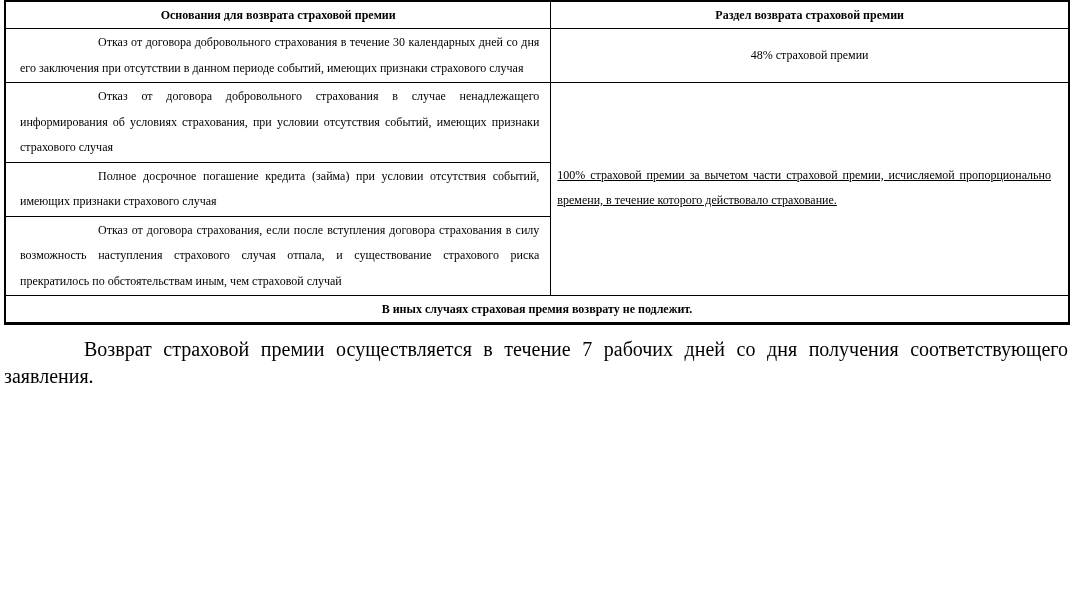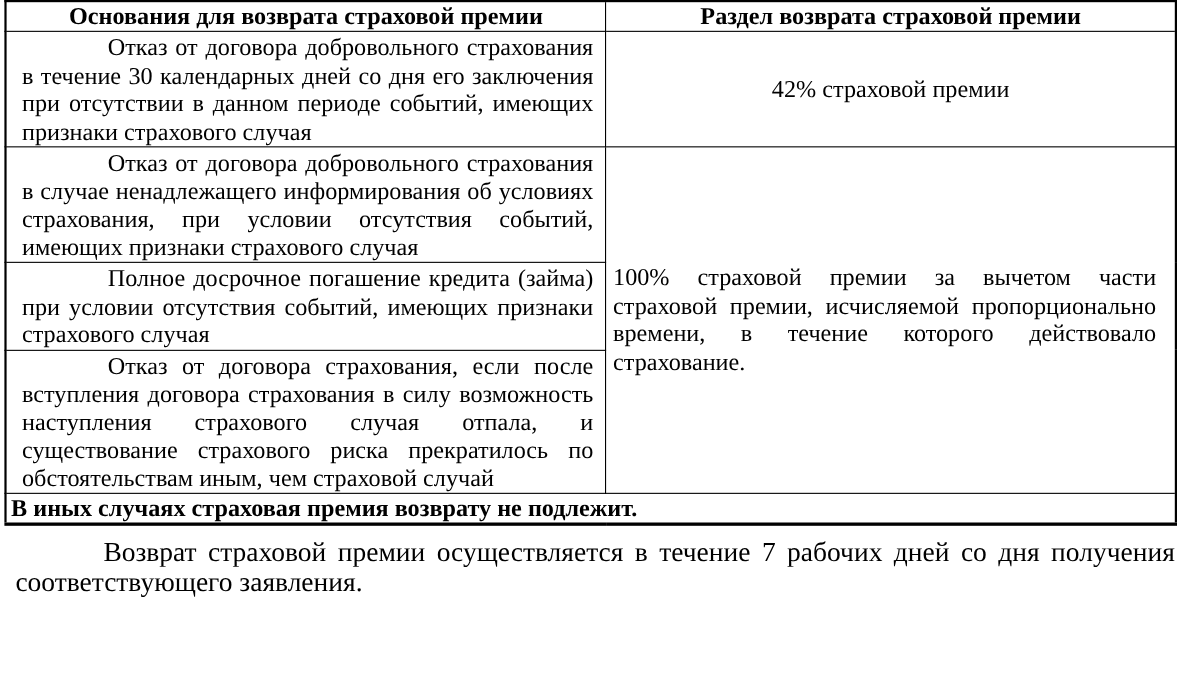"Основания для возврата страховой премии" th, td { font-size: 22px -> 12px }
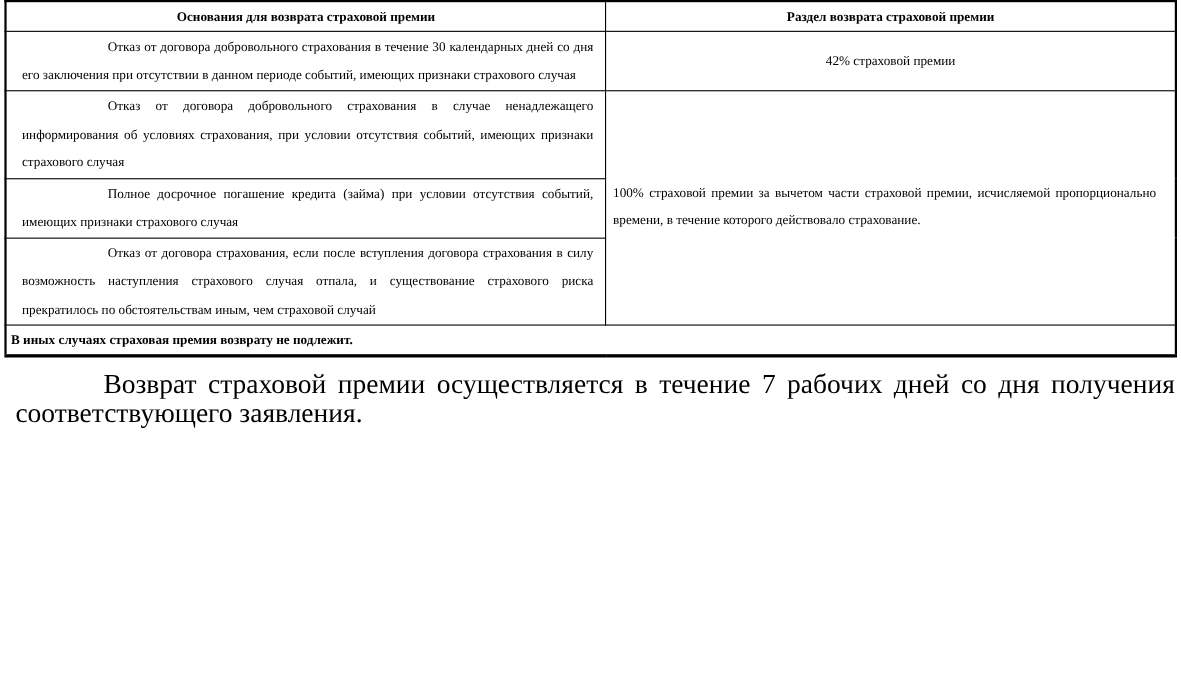"42% страховой премии" td.amount-full { text: 42% -> 48% }
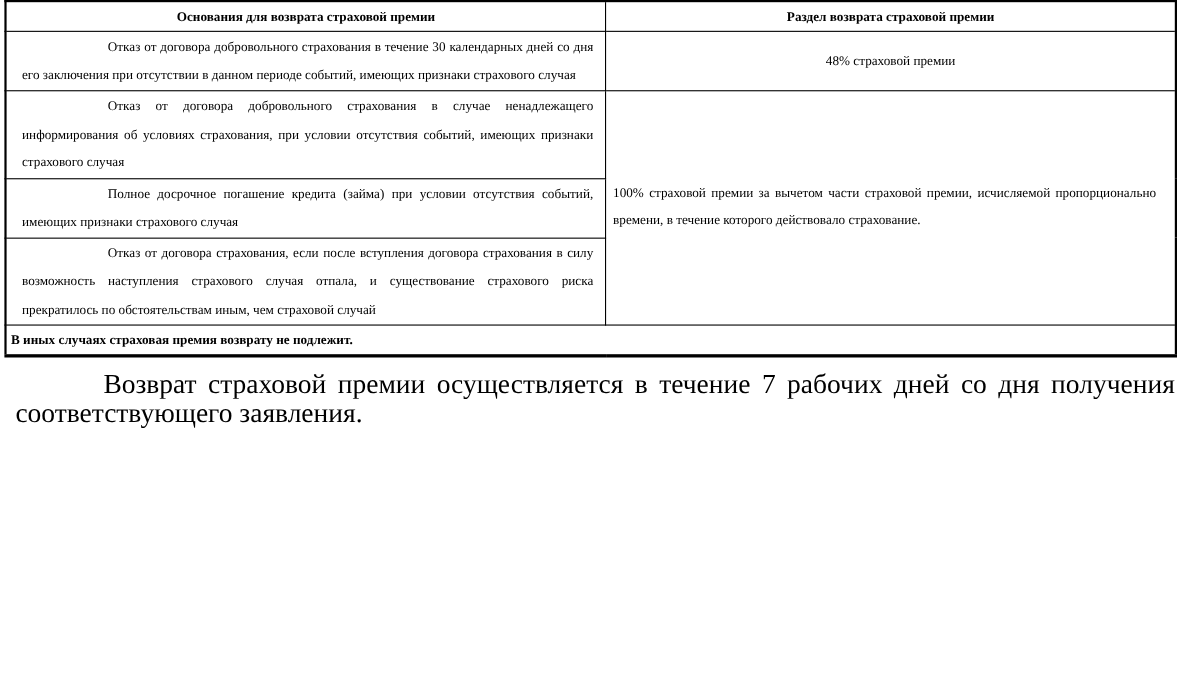"100% страховой премии за вычетом" td.amount-merged { text-decoration: none -> underline }
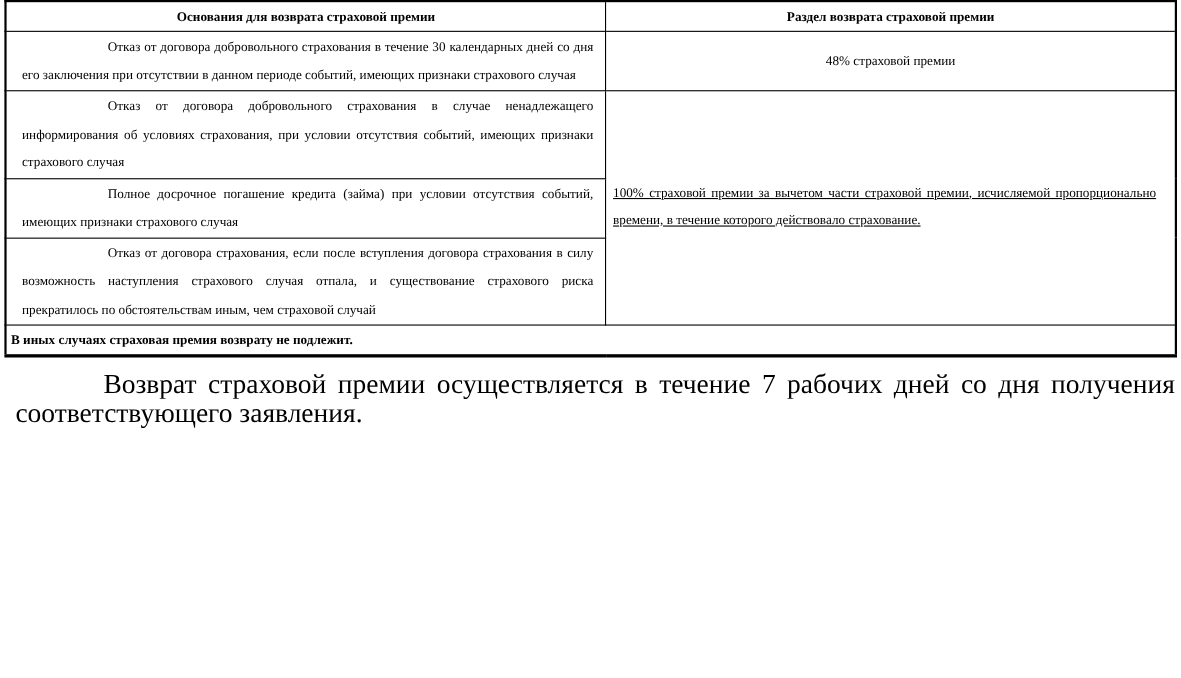"В иных случаях страховая премия" td.footer-cell { text-align: none -> center }
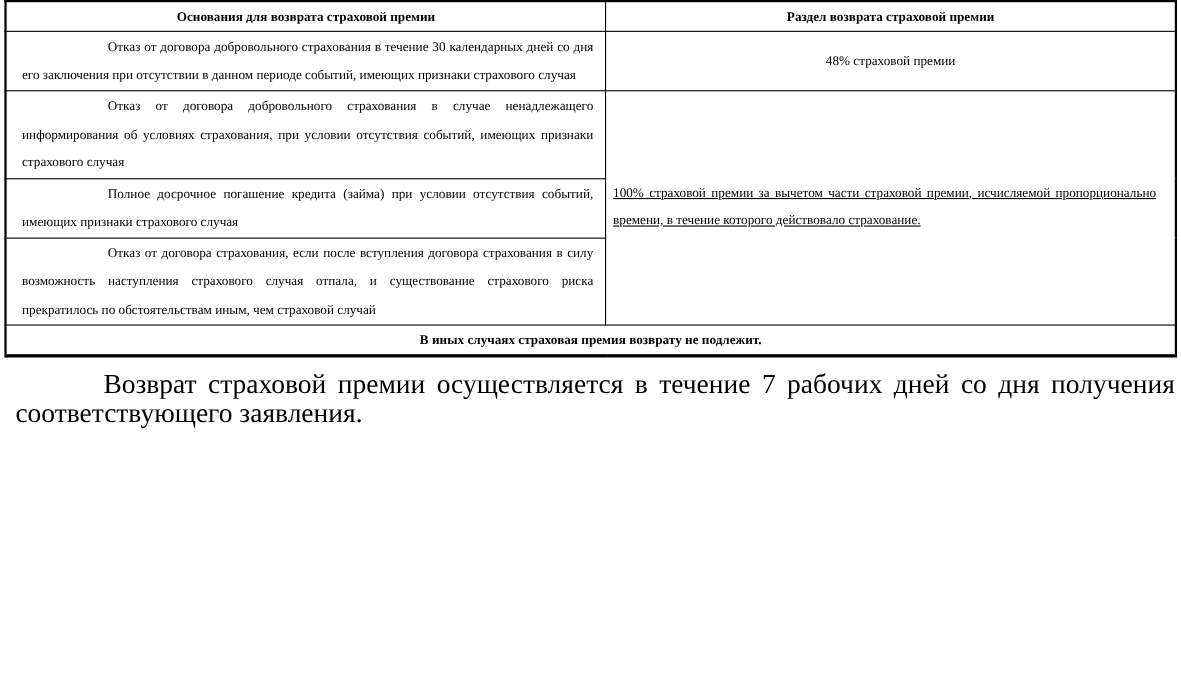"Возврат страховой премии осуществляется" .closing { font-size: 25px -> 20px; margin: 11px 2px 0 10px -> 11px 2px 0 0 }
